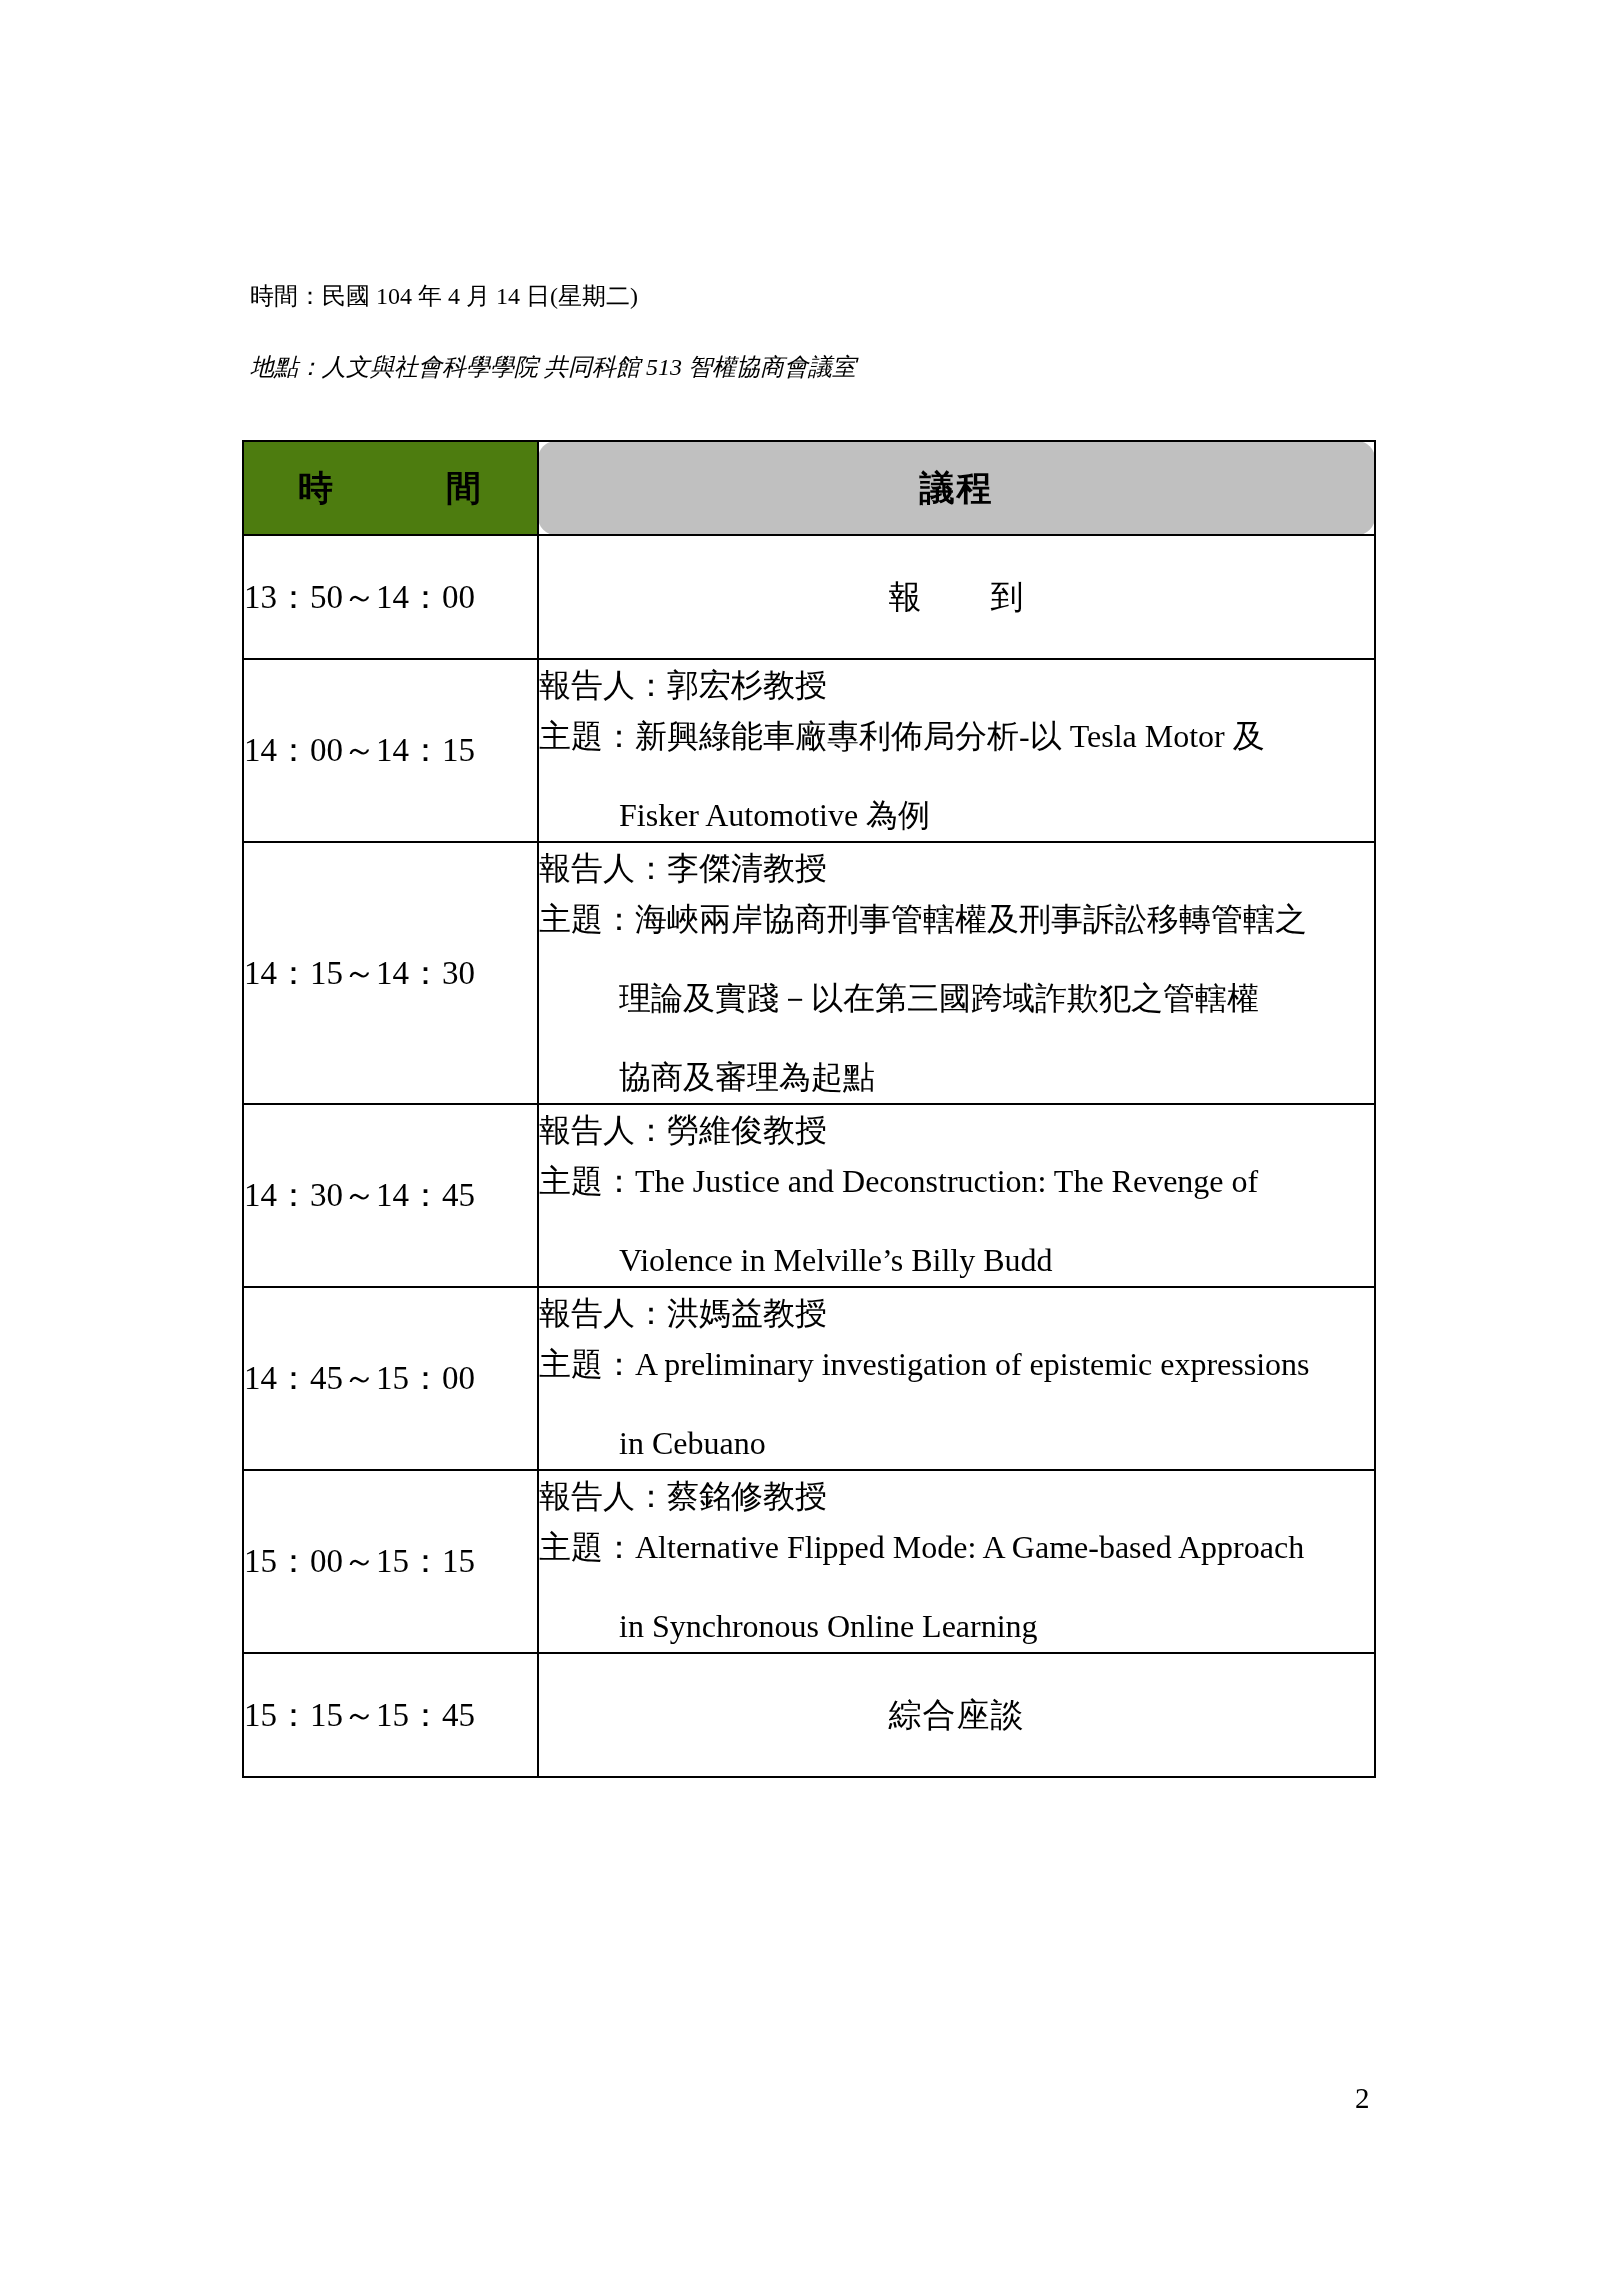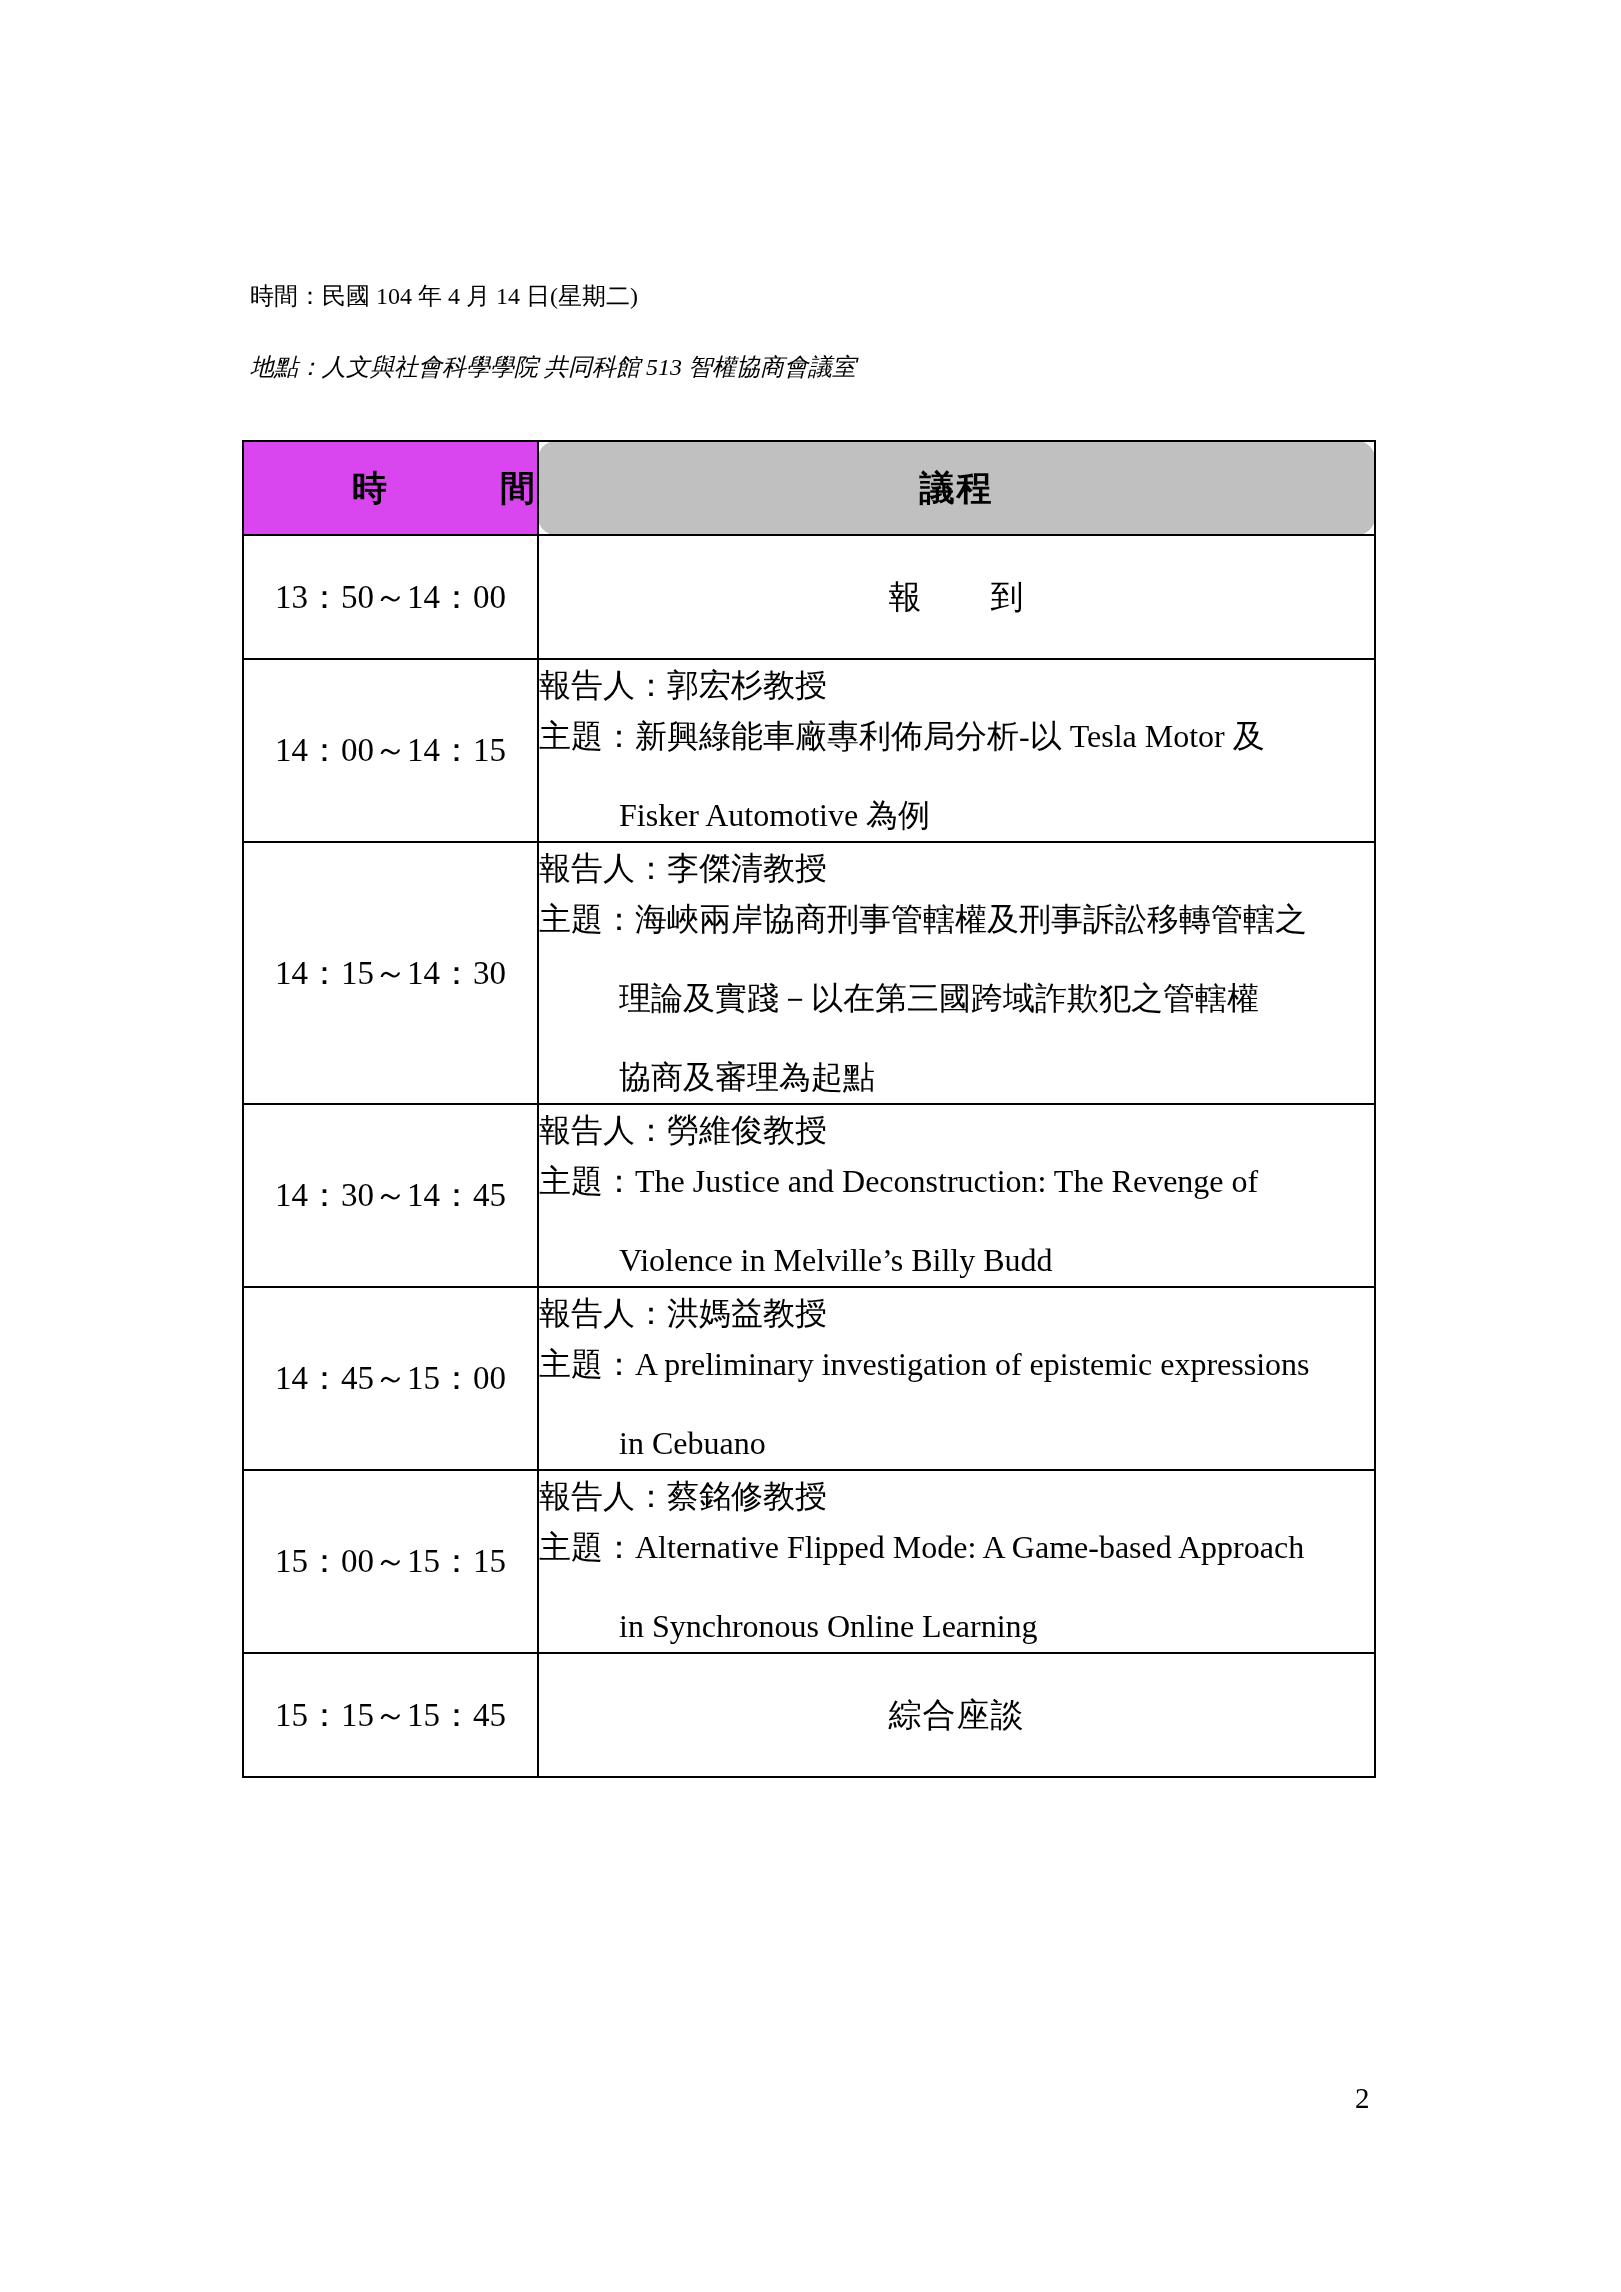"時 間" th.header-cell { background: #d946ef -> #4d7c0f; text-align: right -> none }
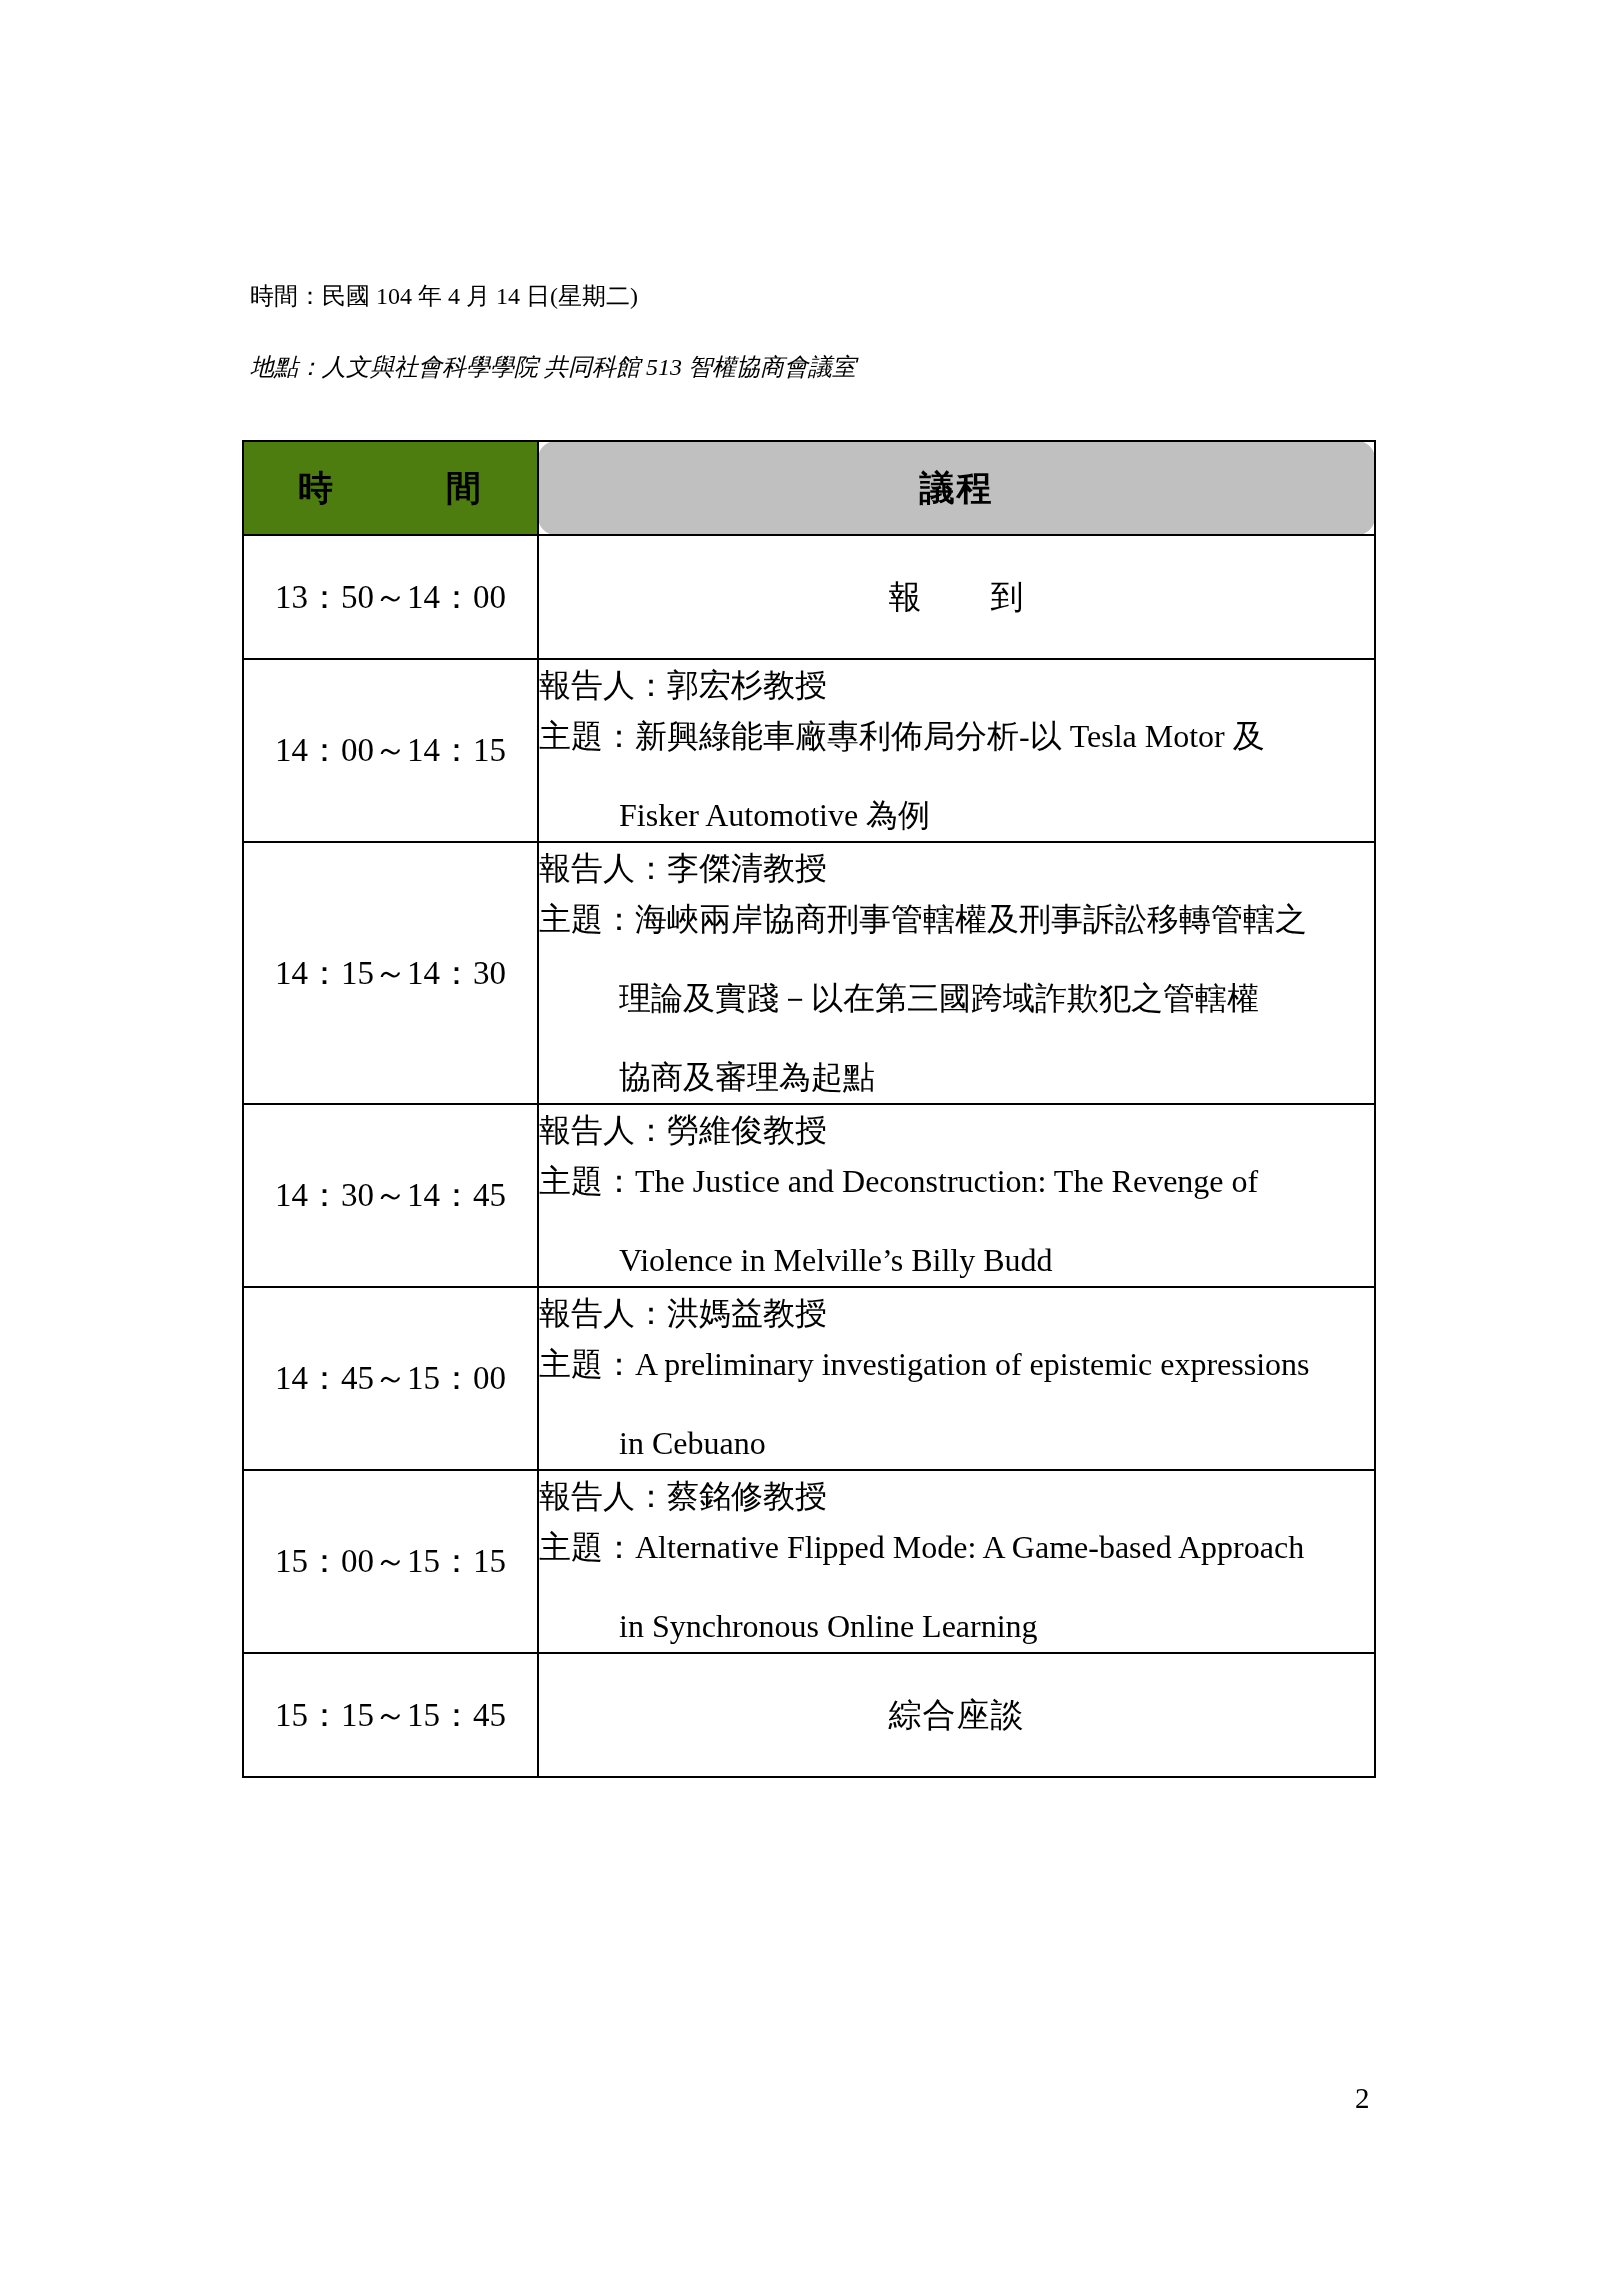"13：50～14：00" td.time-cell { text-align: center -> none }
